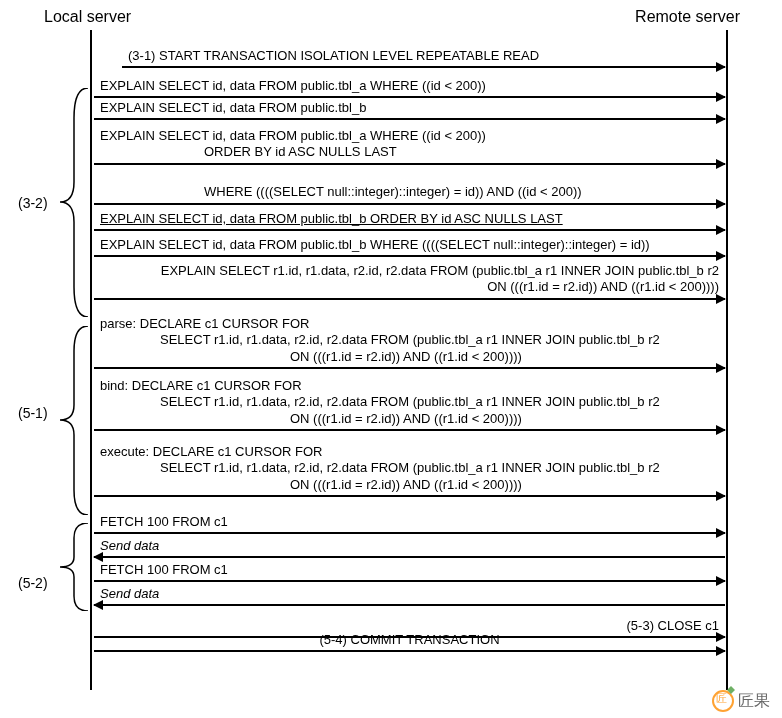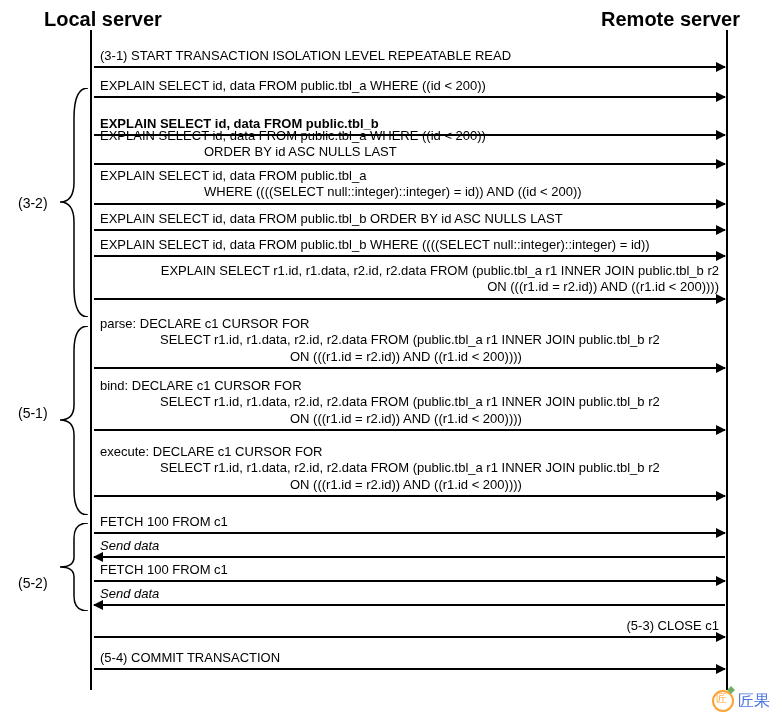"Local server" .header { font-size: 20px -> 16px; font-weight: 700 -> 400 }
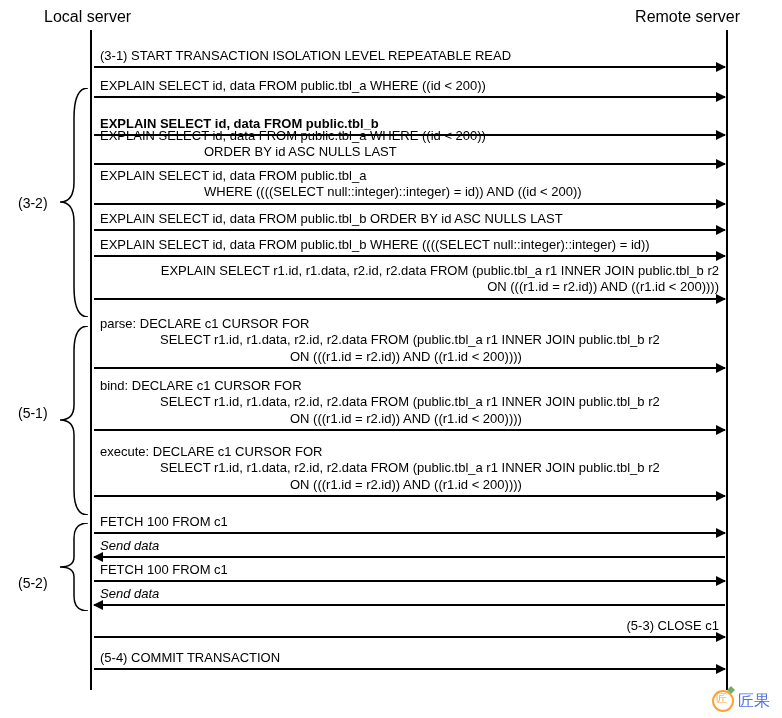"(3-1) START TRANSACTION ISOLATION LEVEL" div.msg { margin-left: none -> 28px }
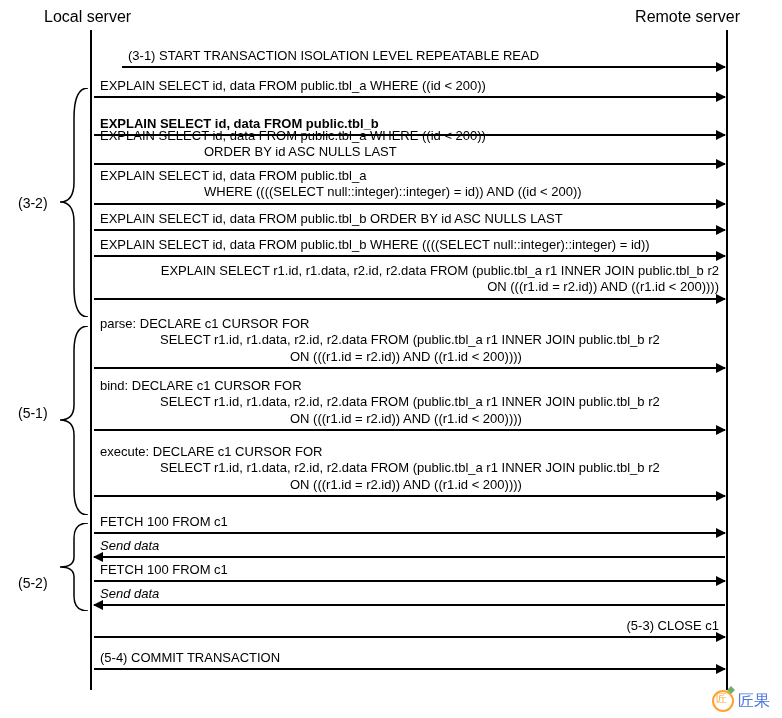"EXPLAIN SELECT id, data FROM public.tbl_b" div.msg { font-weight: bold -> none; top: 116px -> 100px }
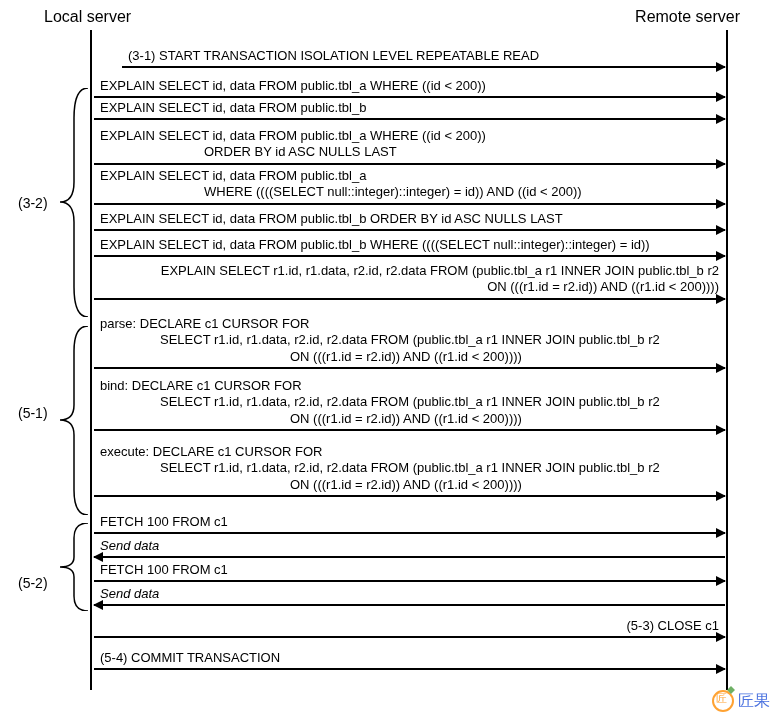"EXPLAIN SELECT id, data FROM public.tbl_a" span { html: <span>EXPLAIN SELECT id, data FROM public.tbl_a</span> -> none }
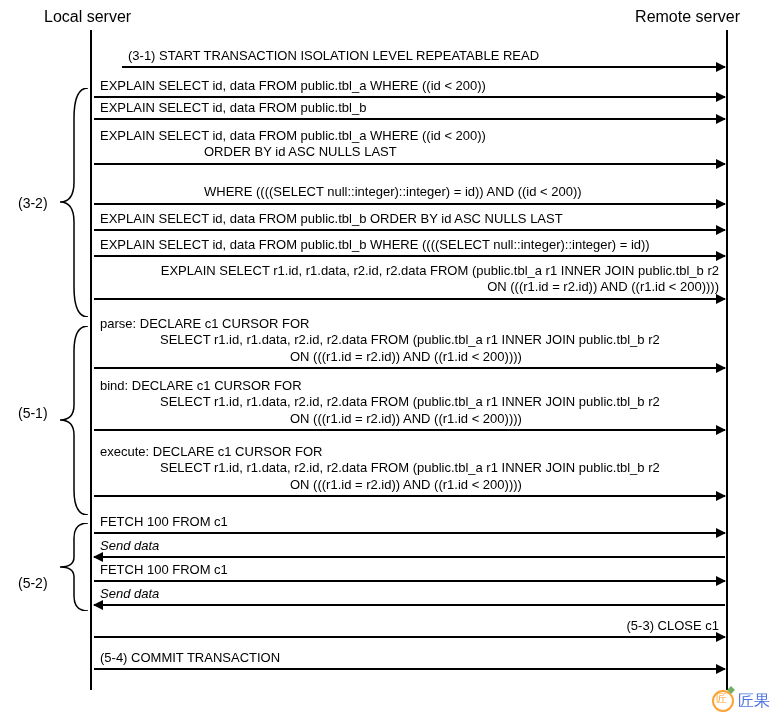"EXPLAIN SELECT id, data FROM public.tbl_b ORDER" div.msg { text-decoration: none -> underline }
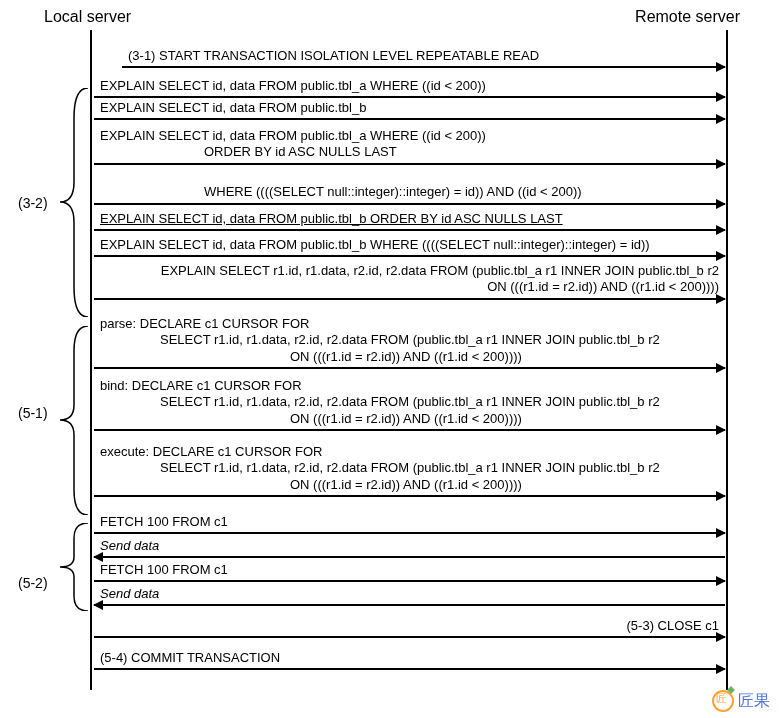"(5-4) COMMIT TRANSACTION" div.msg { text-align: none -> center; top: 650px -> 632px }
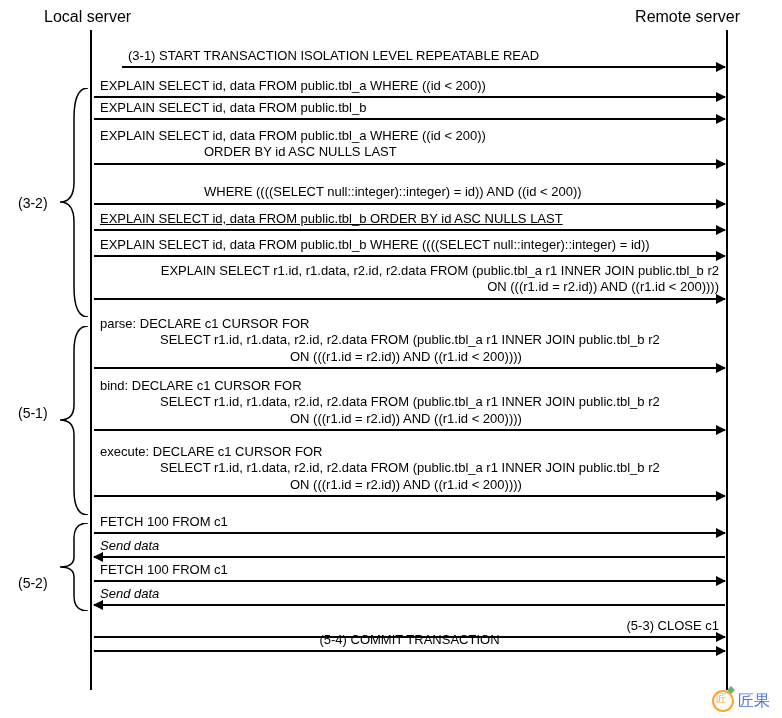"匠果" .watermark { color: #1d4ed8 -> #404040 }
